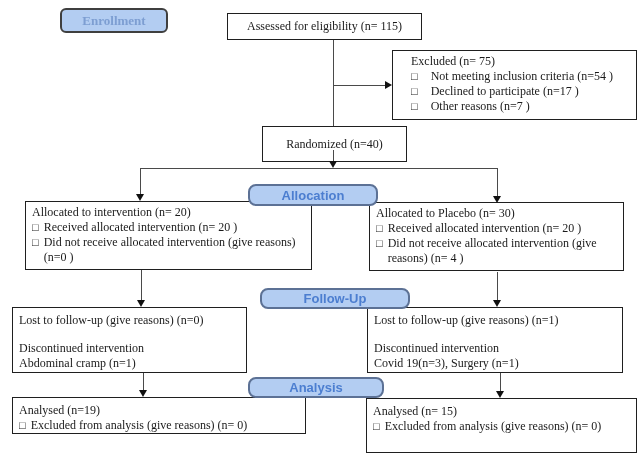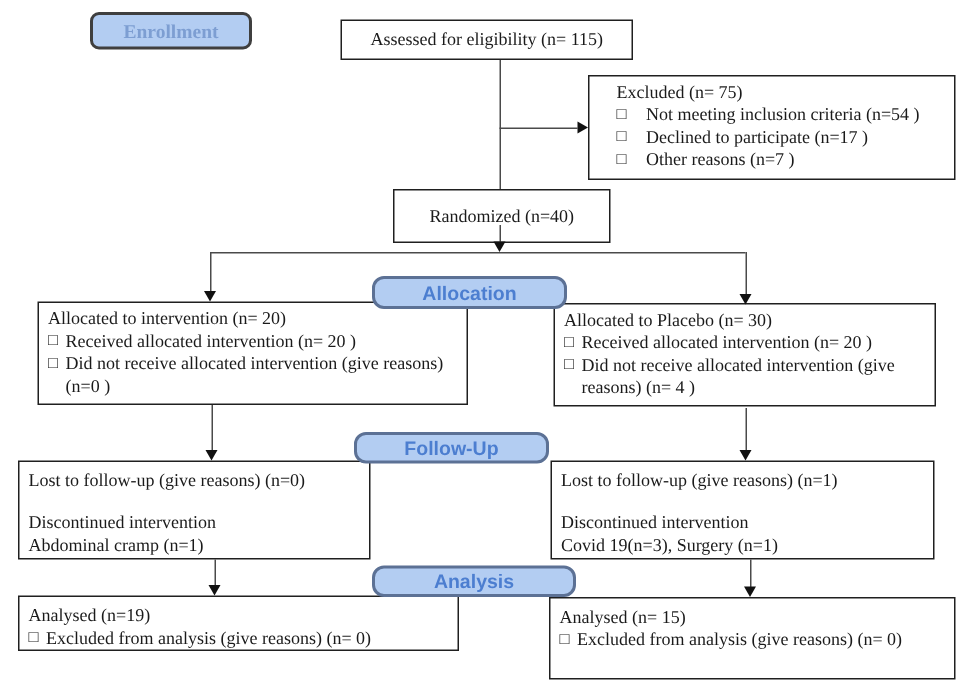"Follow-Up" div.badge { left: 236px -> 260px; width: 130px -> 150px }
